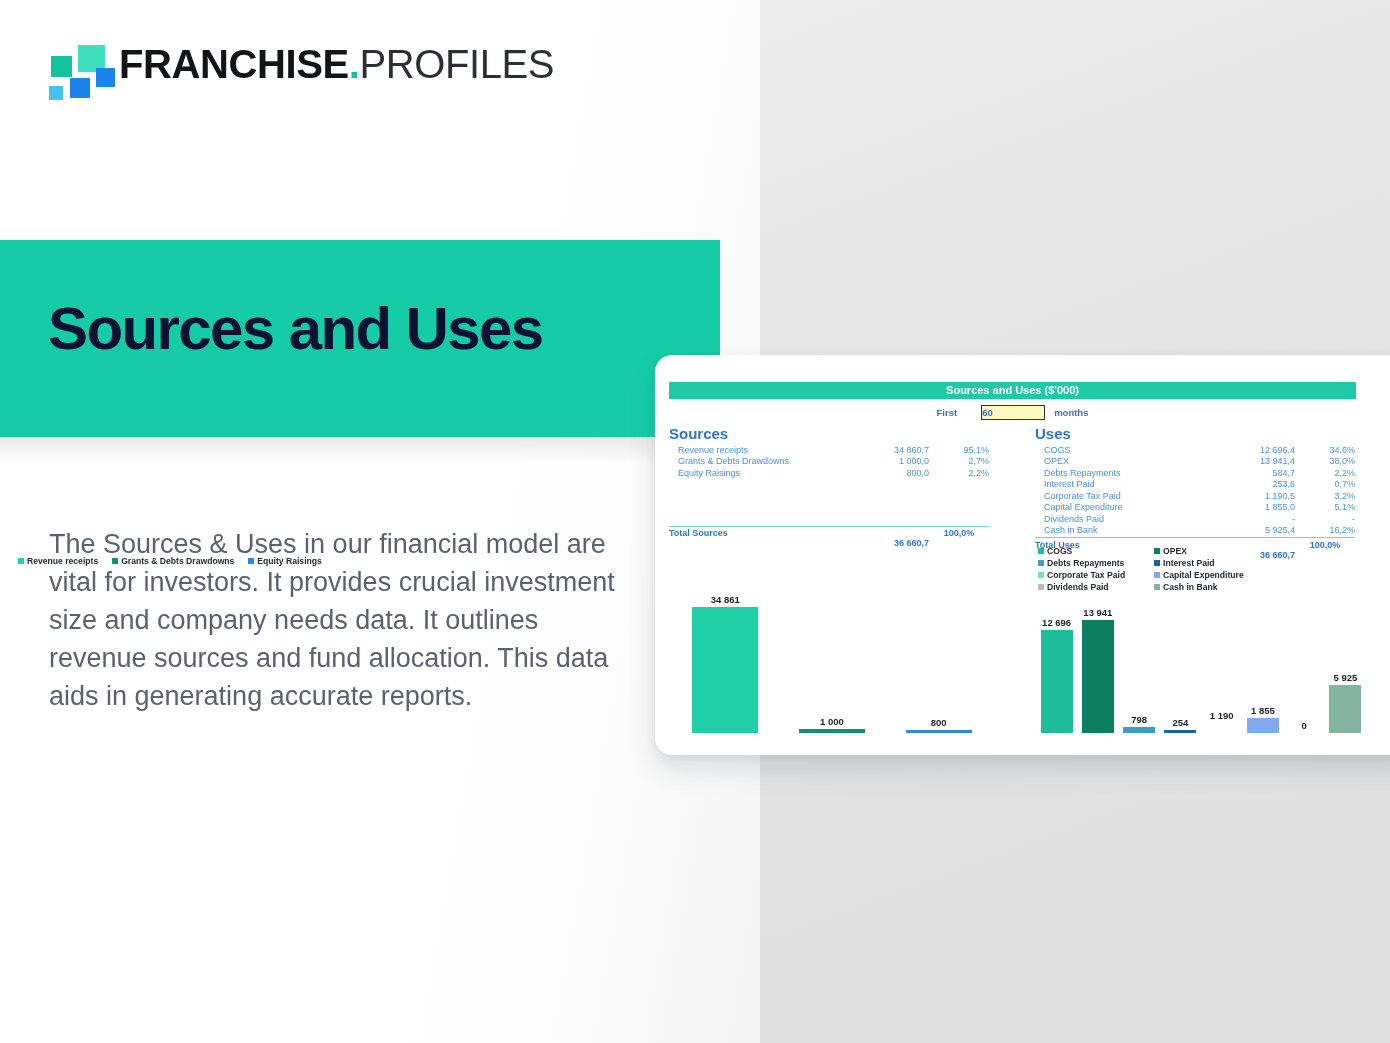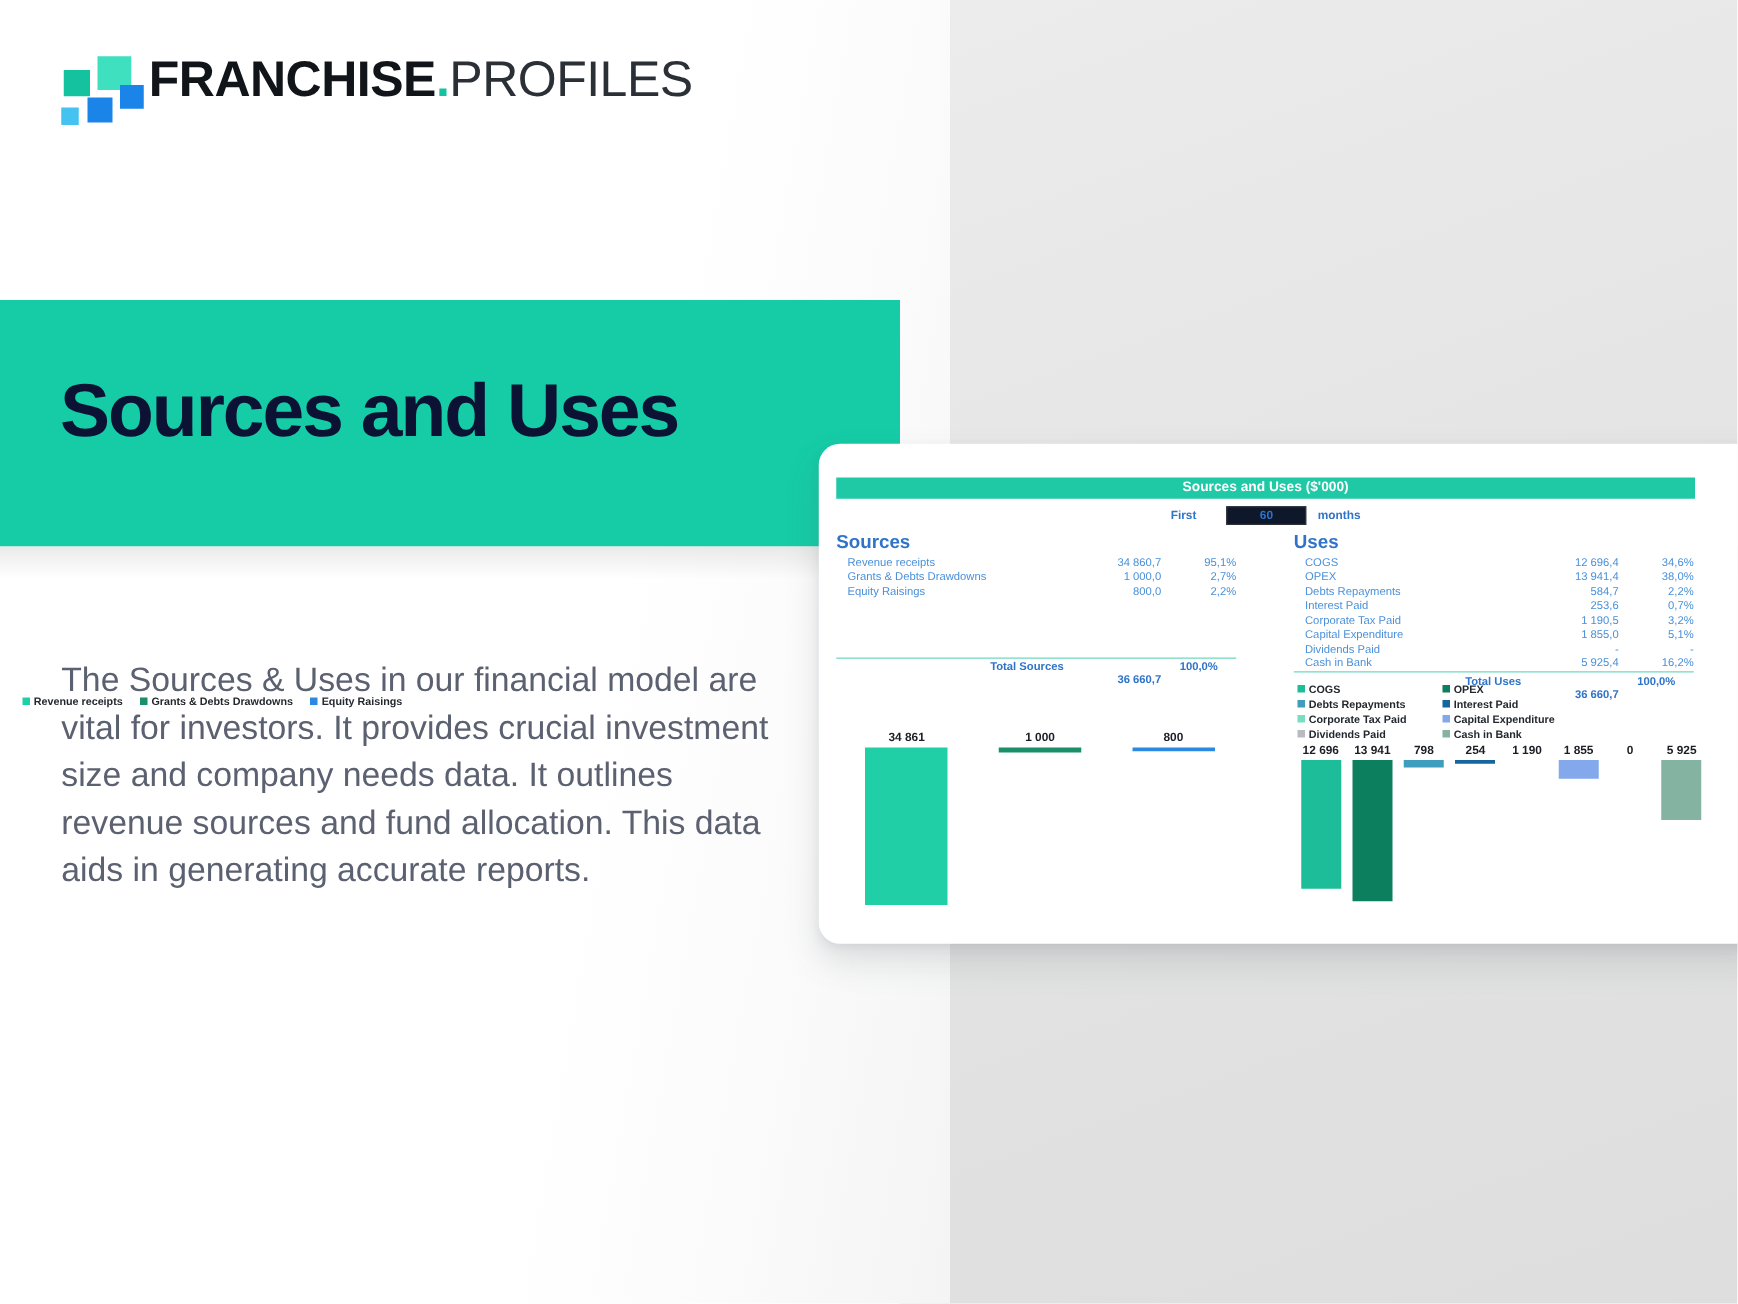"60" #period-input { background: #0f172a -> #fef9c3; text-align: center -> none }
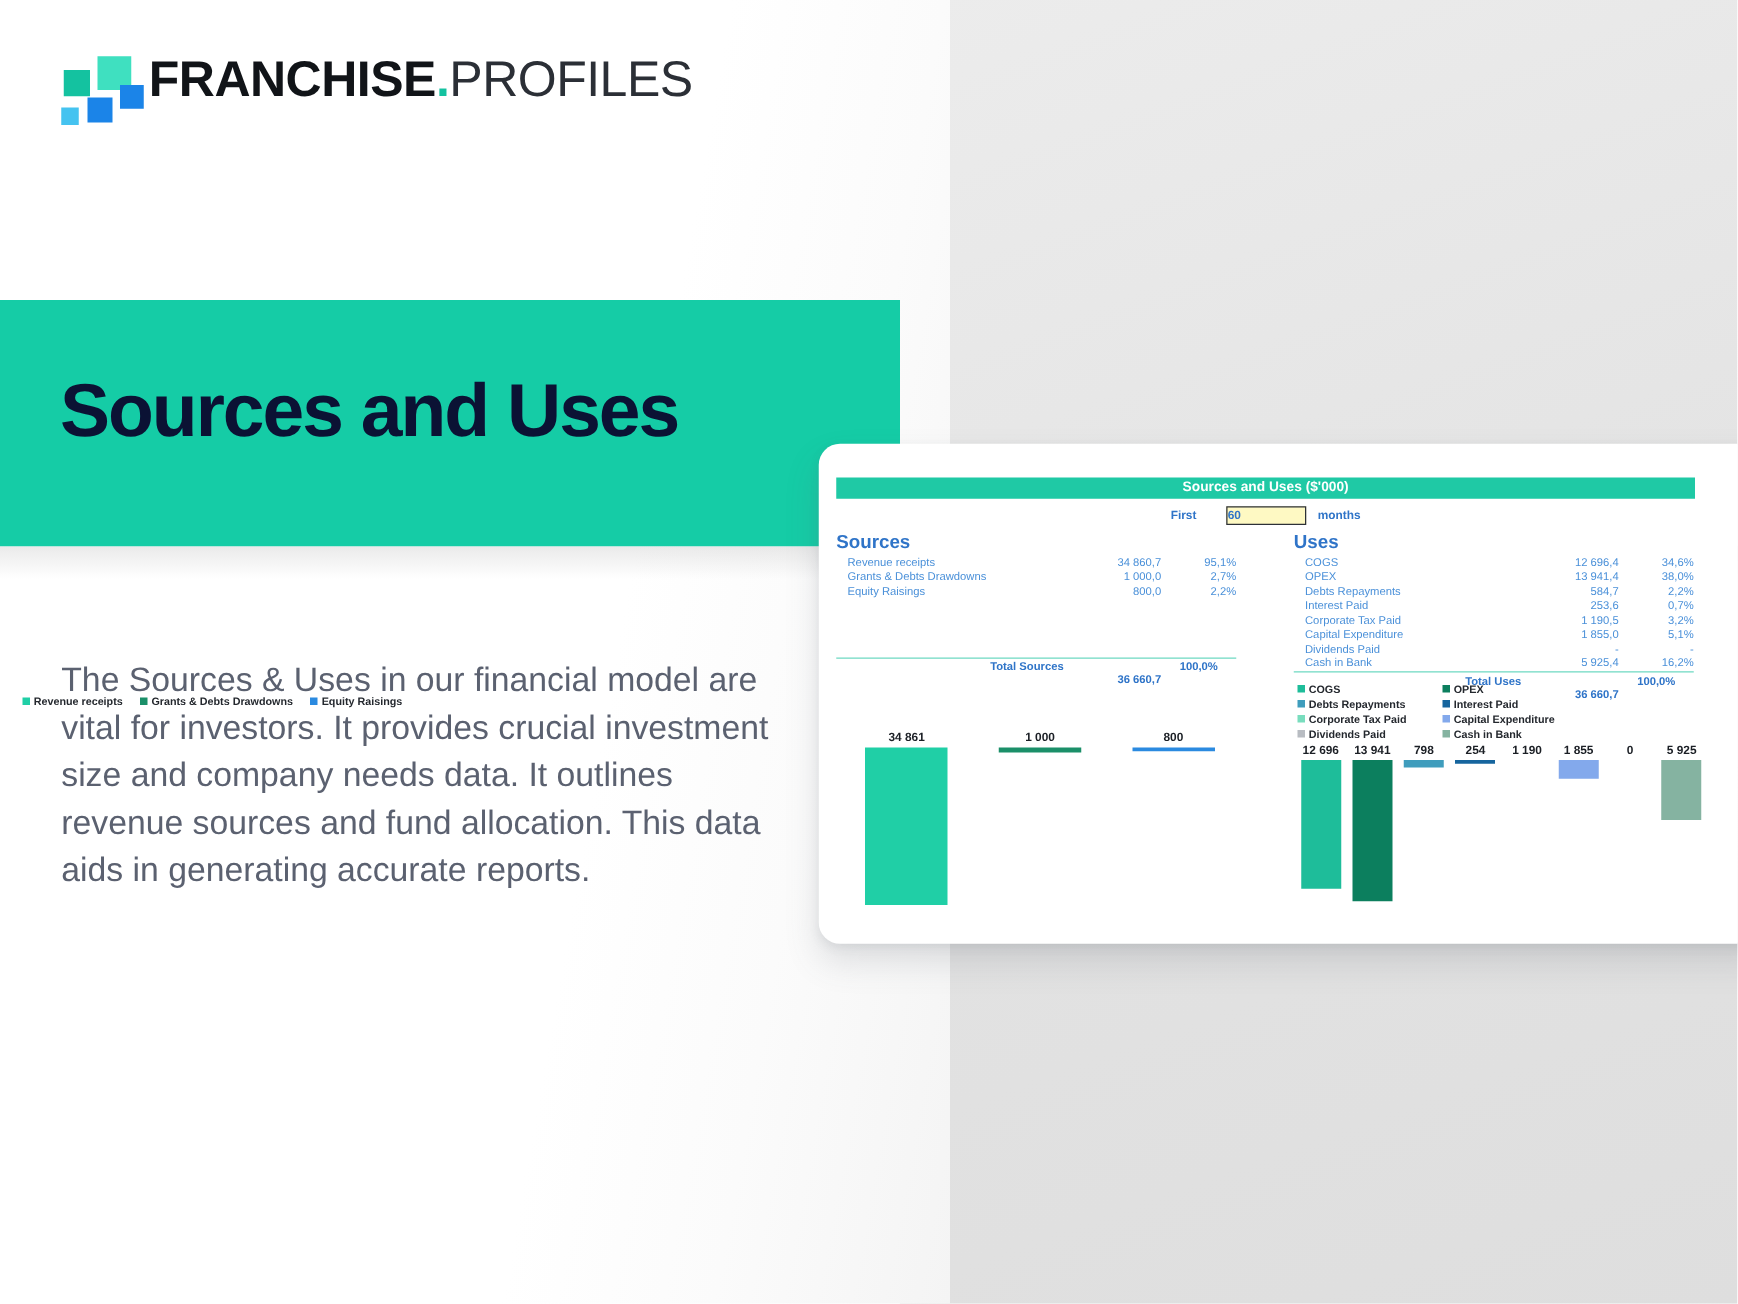"Total Sources" .stmt-total .nm { text-align: right -> none }
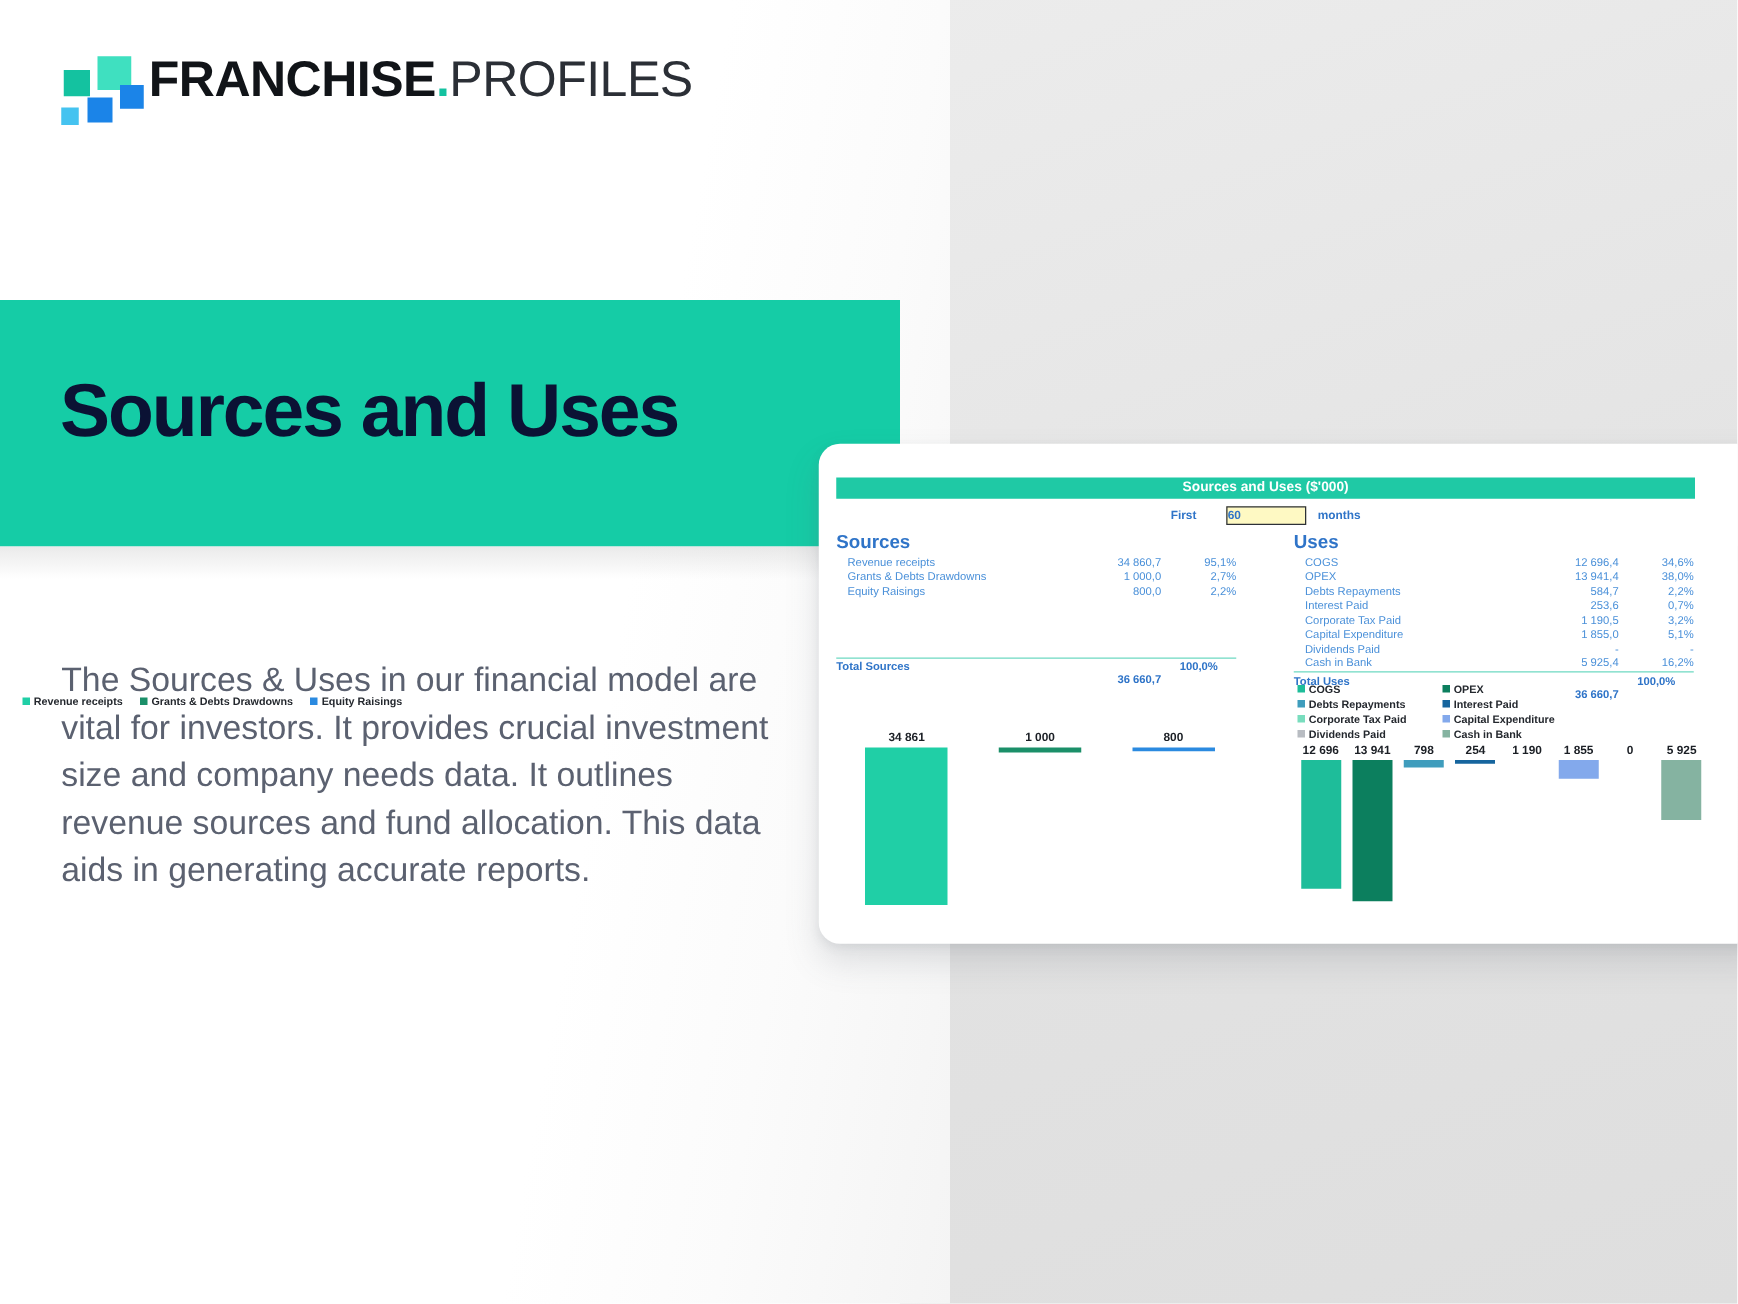"34 861" .bar-slot { justify-content: none -> flex-end }
